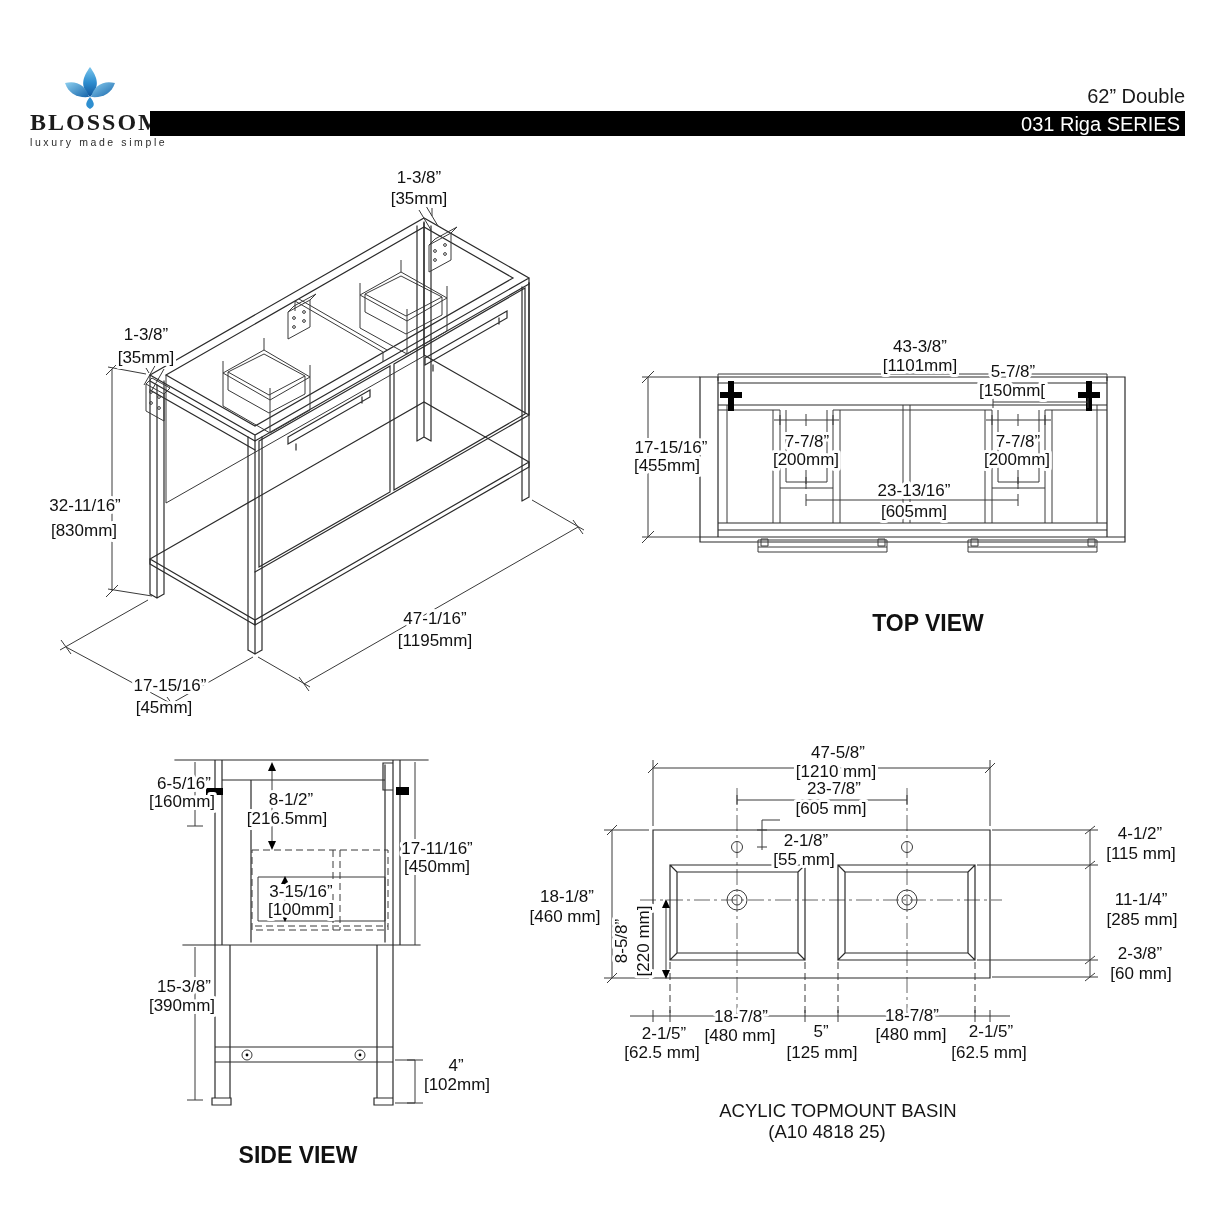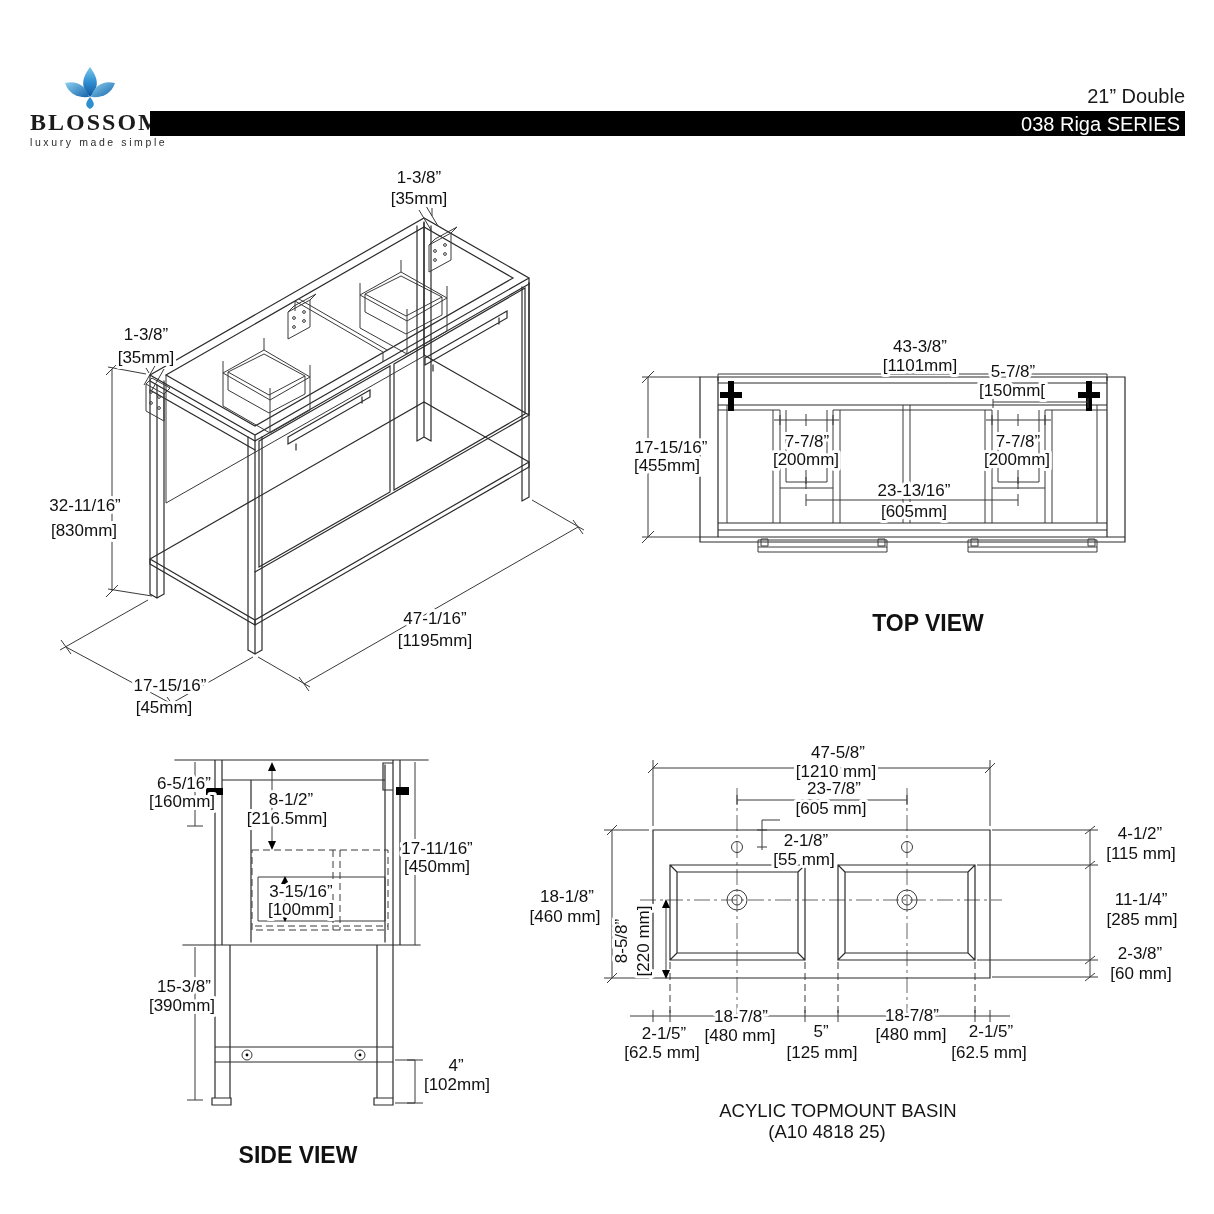"21” Double" div.product { text: 21 -> 62 }
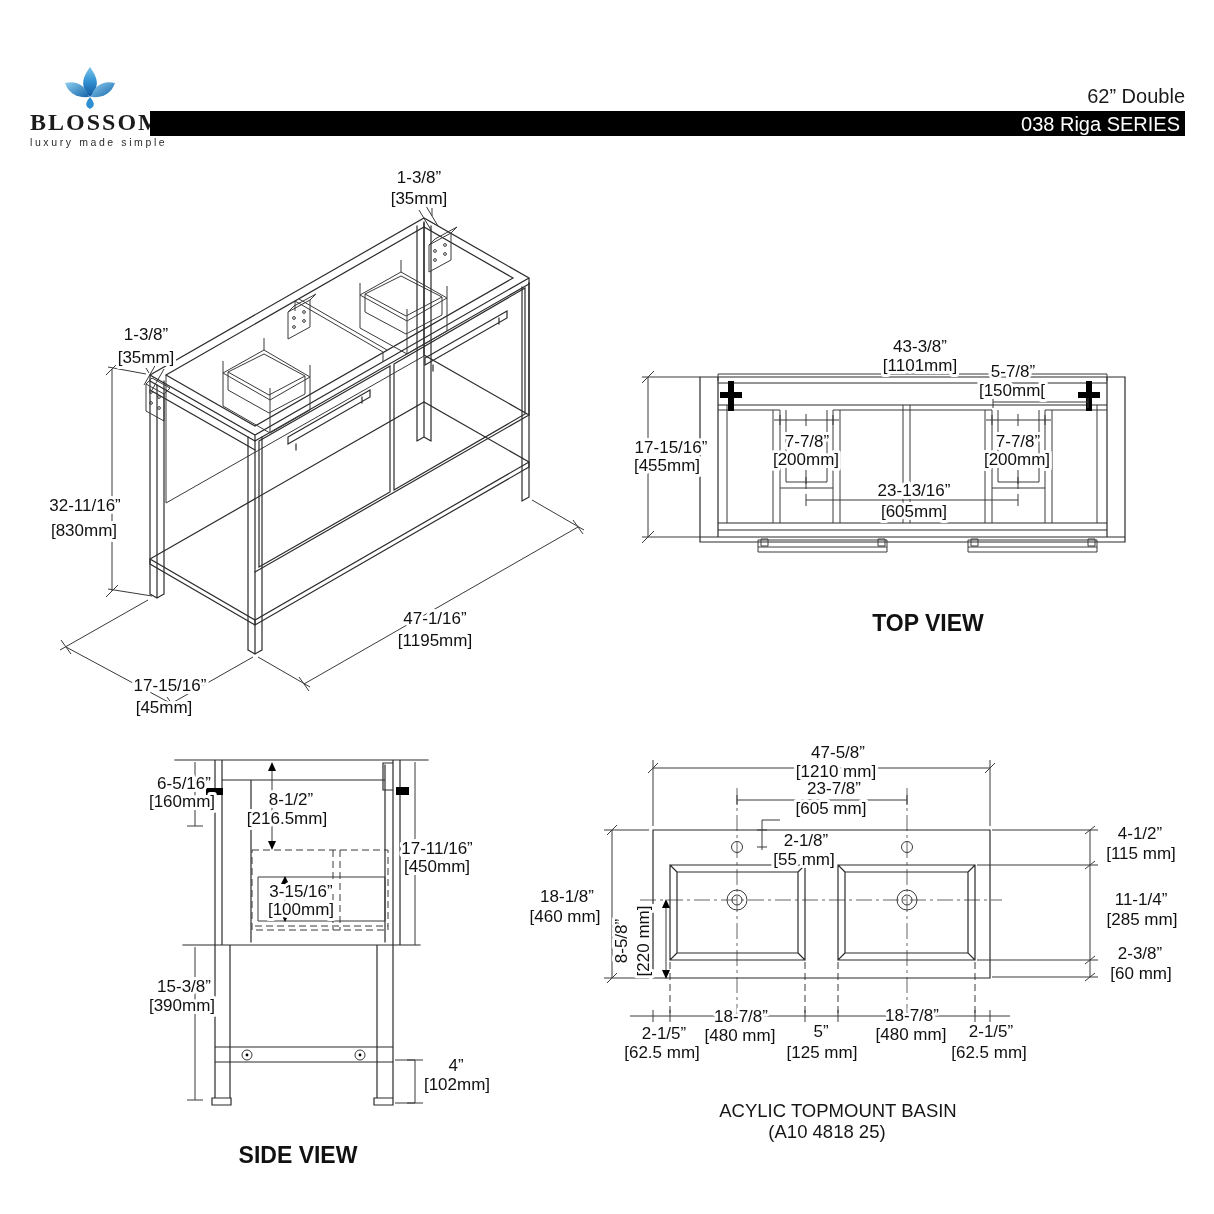"038 Riga SERIES" span { text: 038 -> 031 }
